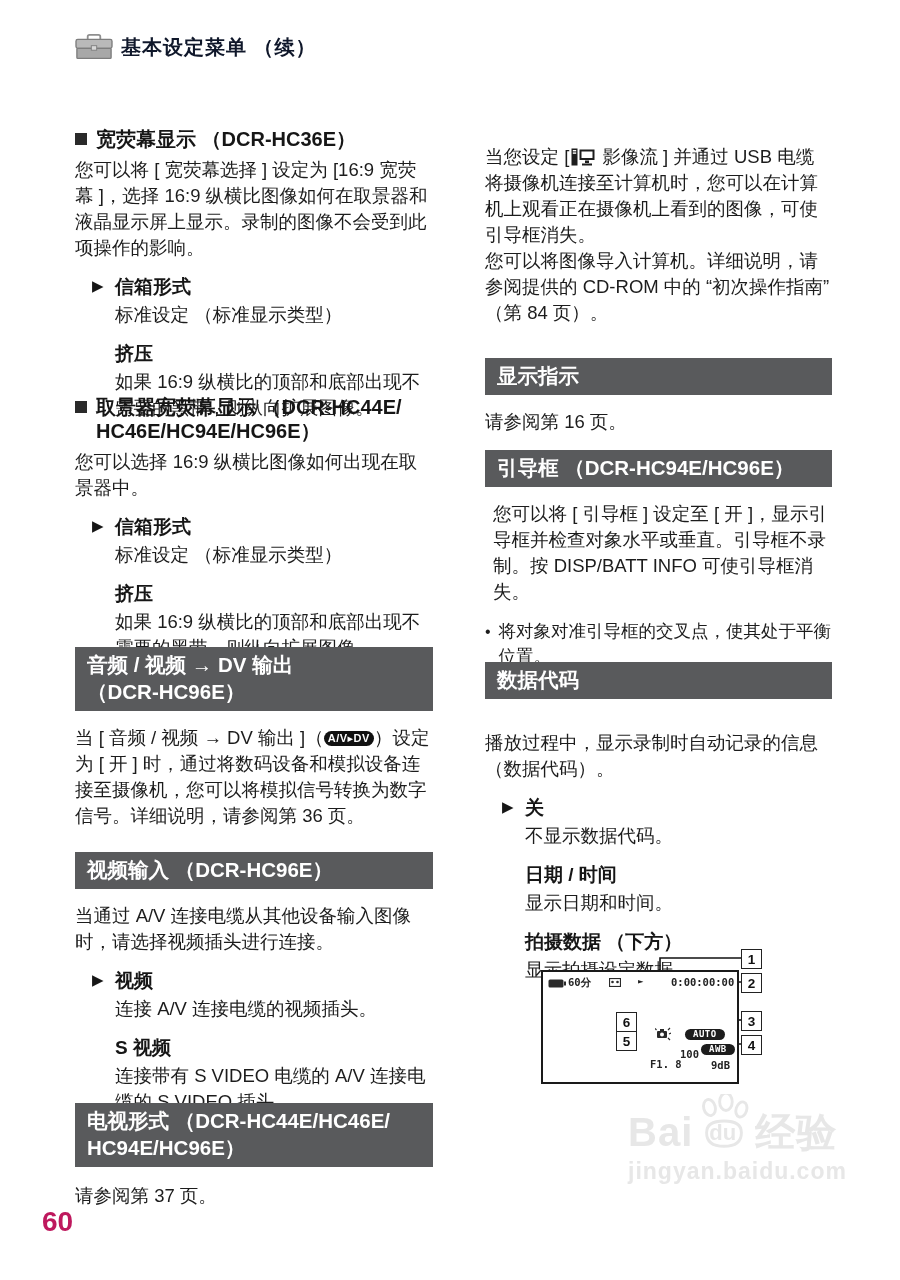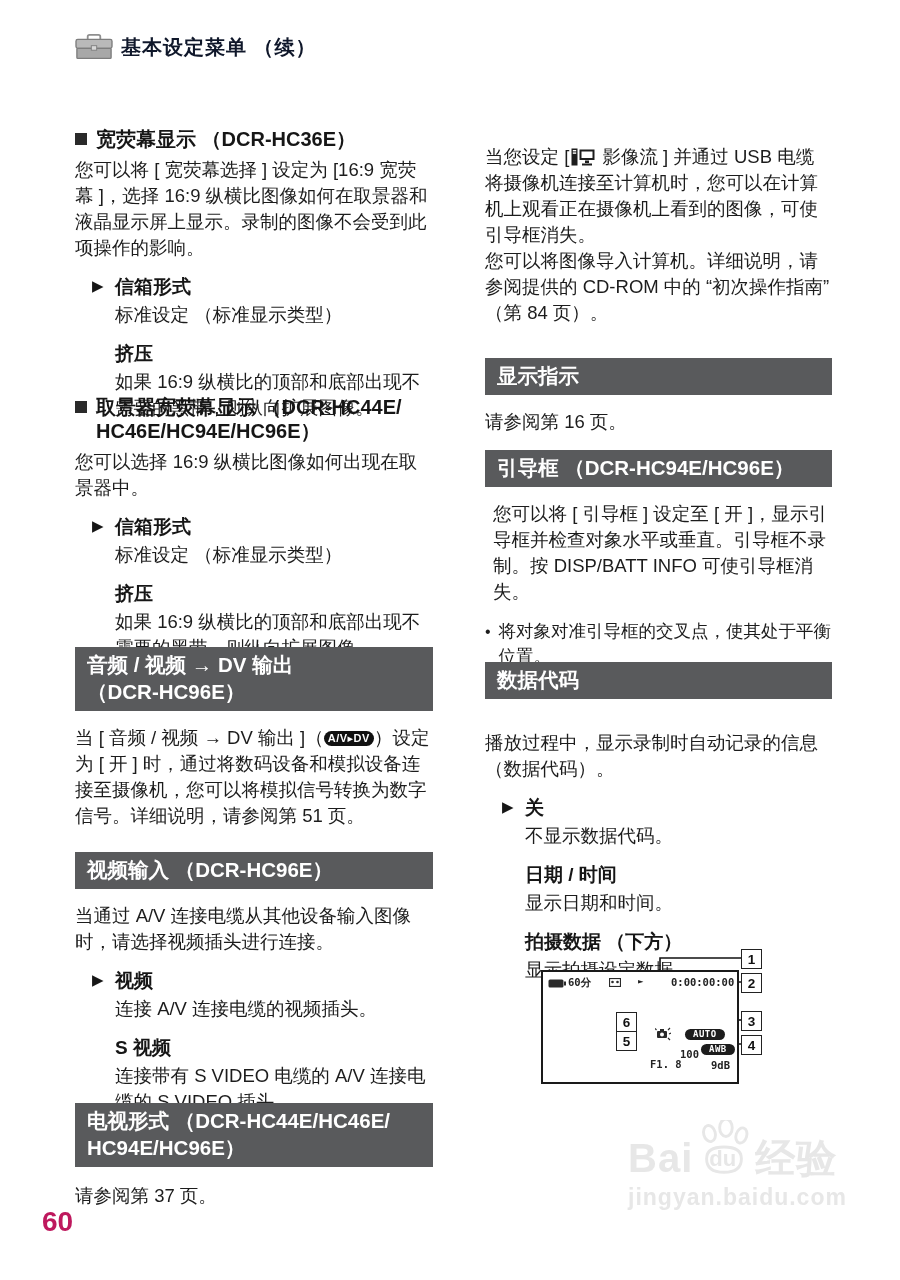"）设定为 [ 开 ]" span { text: 51 -> 36 }
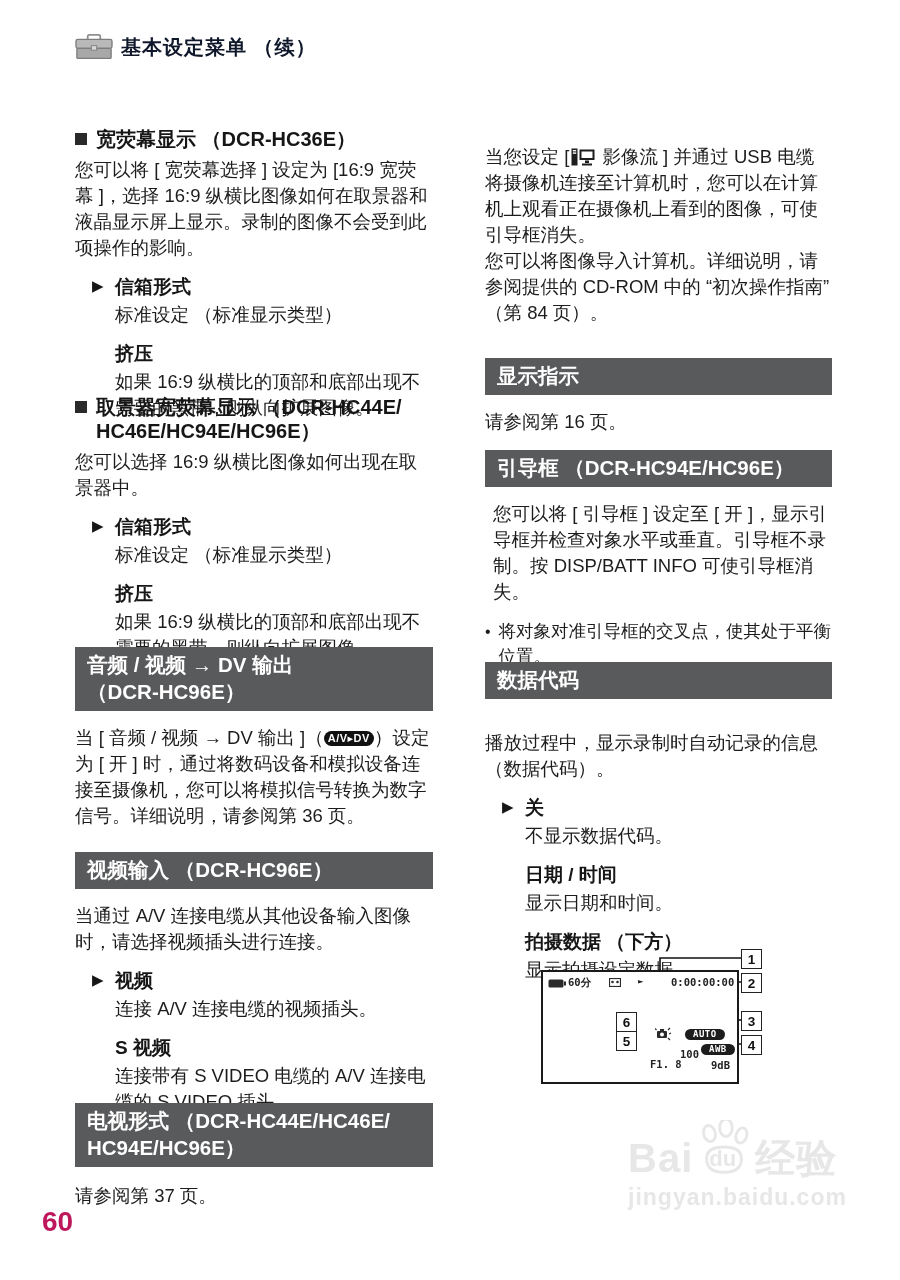"Bai" .watermark { top: 1120px -> 1094px }
